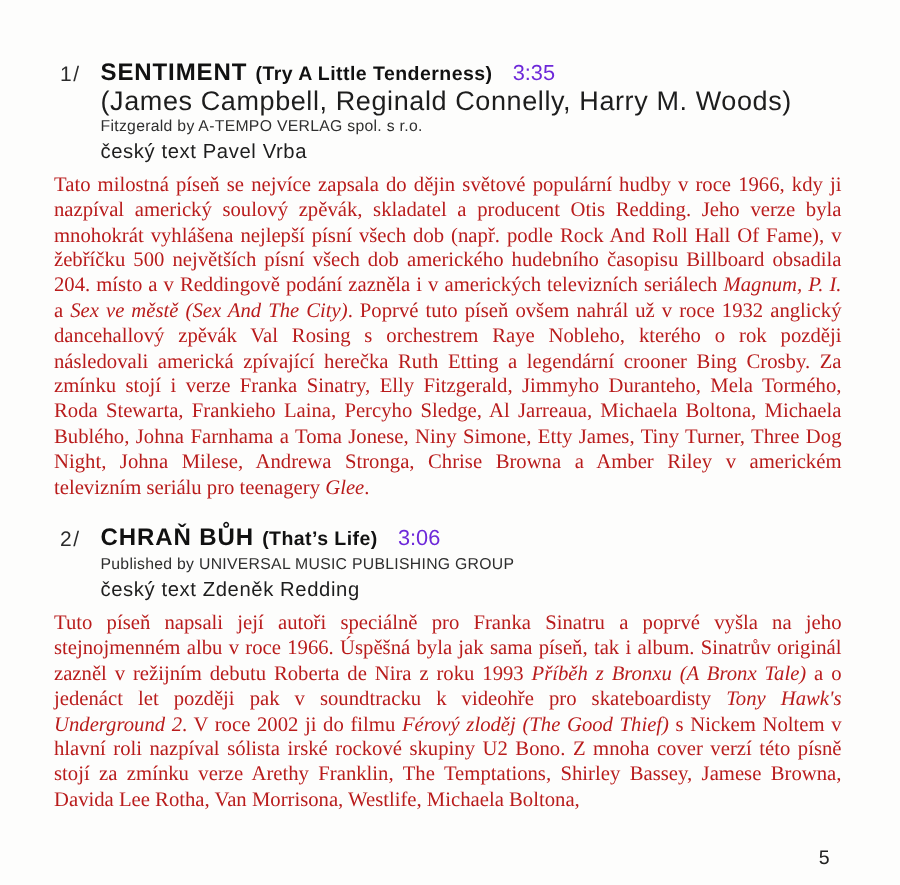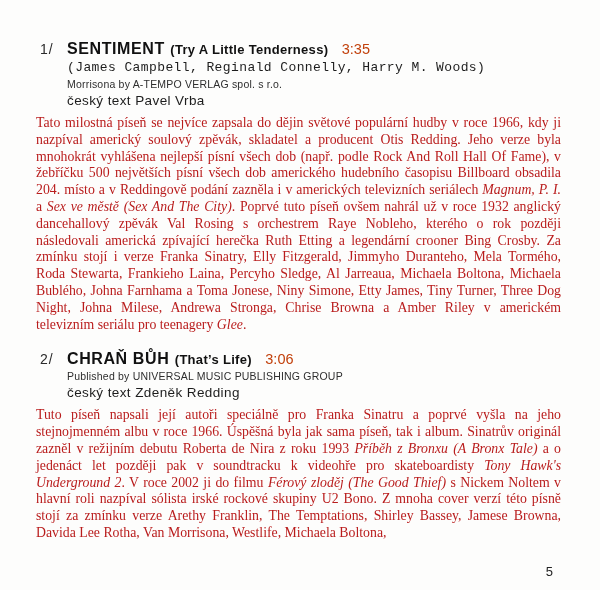"3:35" .t-dur { color: #c2410c -> #6d28d9 }
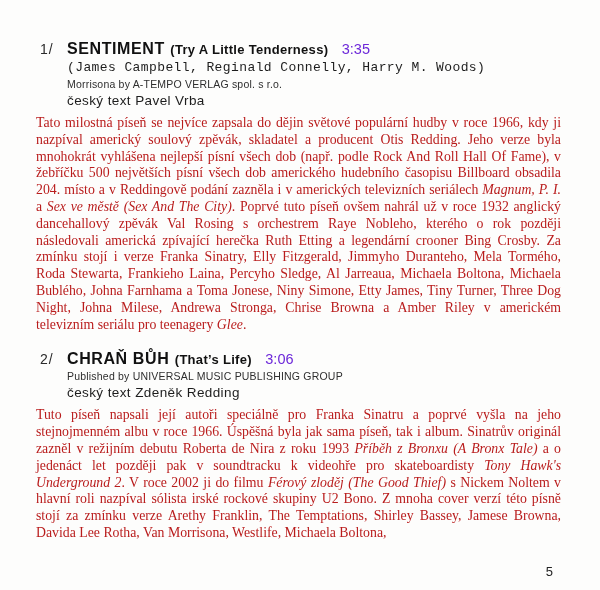"(James Campbell, Reginald Connelly," .t-writers { font-family: Liberation Mono, monospace -> none; font-size: 13px -> 18px }
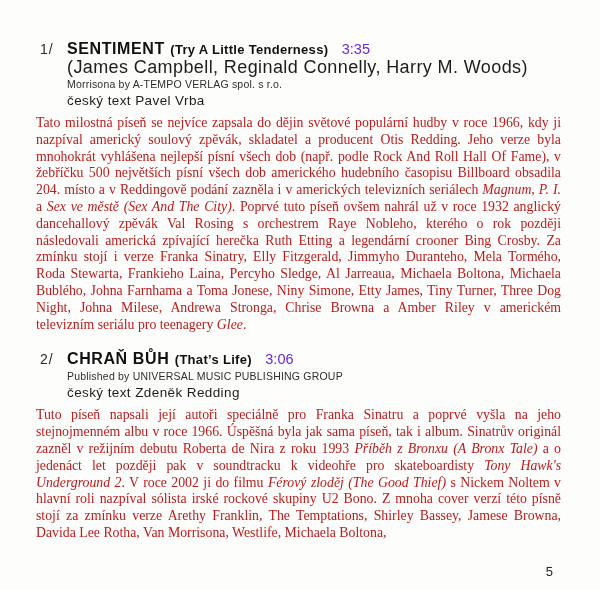"Morrisona by A-TEMPO VERLAG spol." div.t-pub { text: Morrisona -> Fitzgerald }
